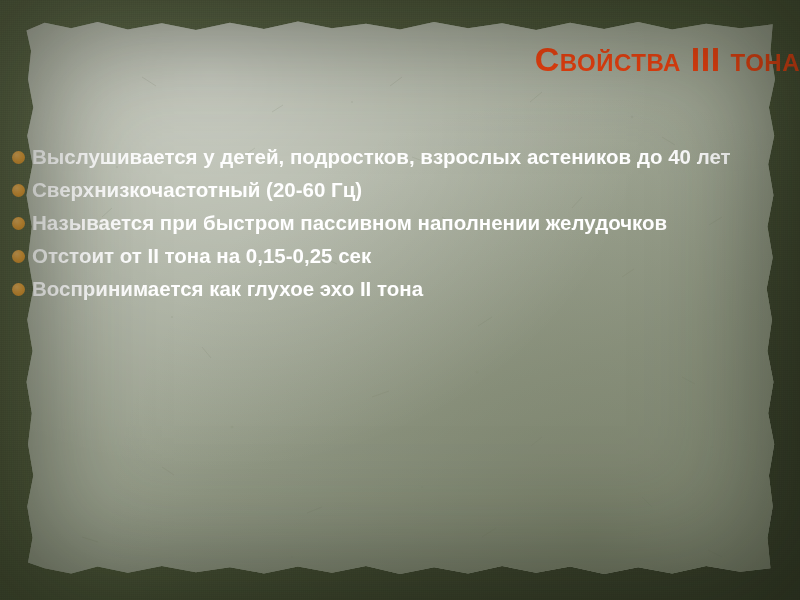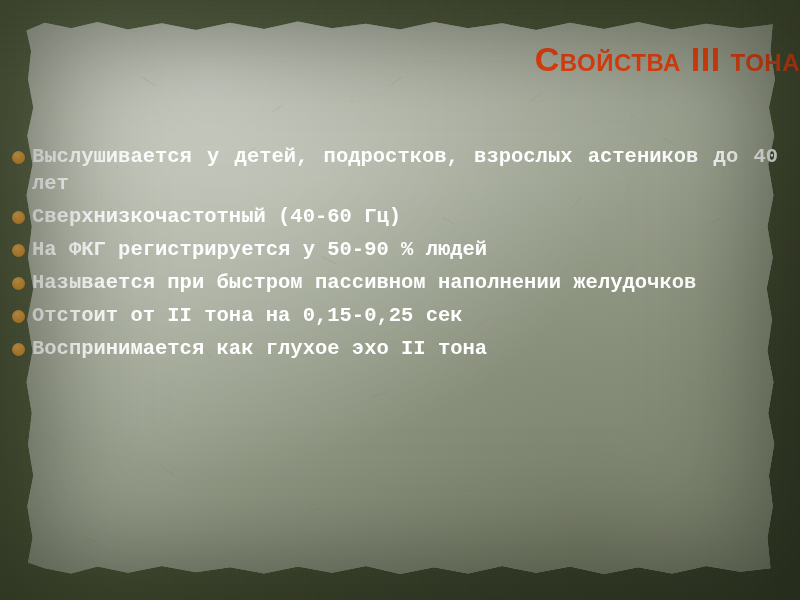"Выслушивается у детей, подростков," .bullet-text { font-family: Liberation Mono, monospace -> none }
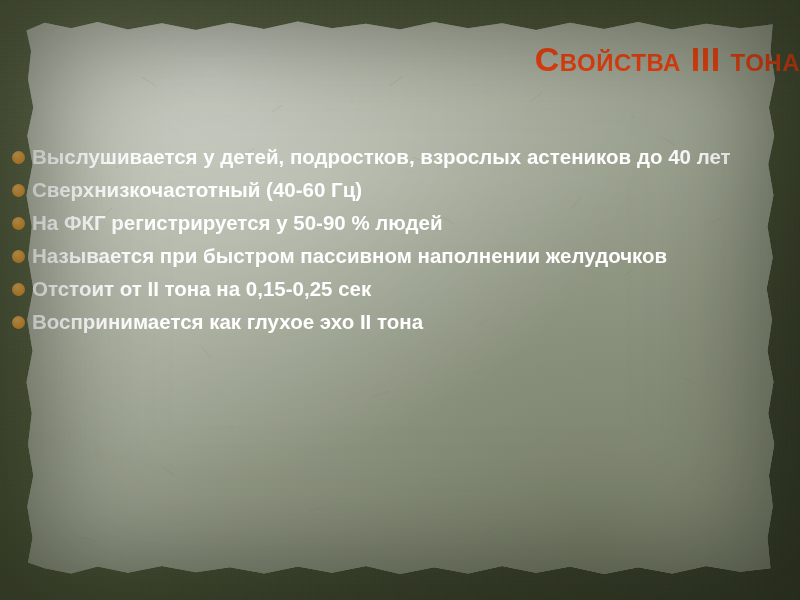"Сверхнизкочастотный (40-60 Гц)" span.bullet-text { text: 40-60 -> 20-60 }
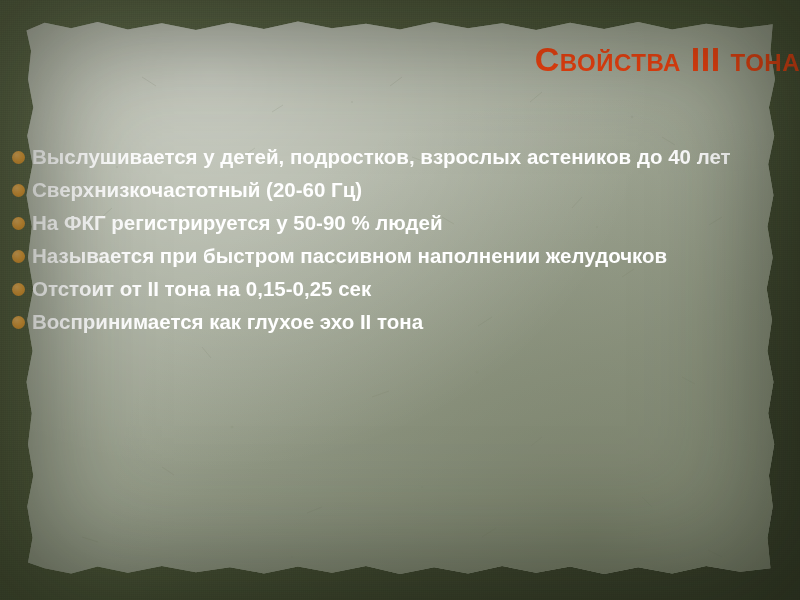"На ФКГ регистрируется у 50-90" div.bullet-row { html: <div> <span></span> <span>На ФКГ регистрируется у 50-90 % людей</span> </div> -> none }
